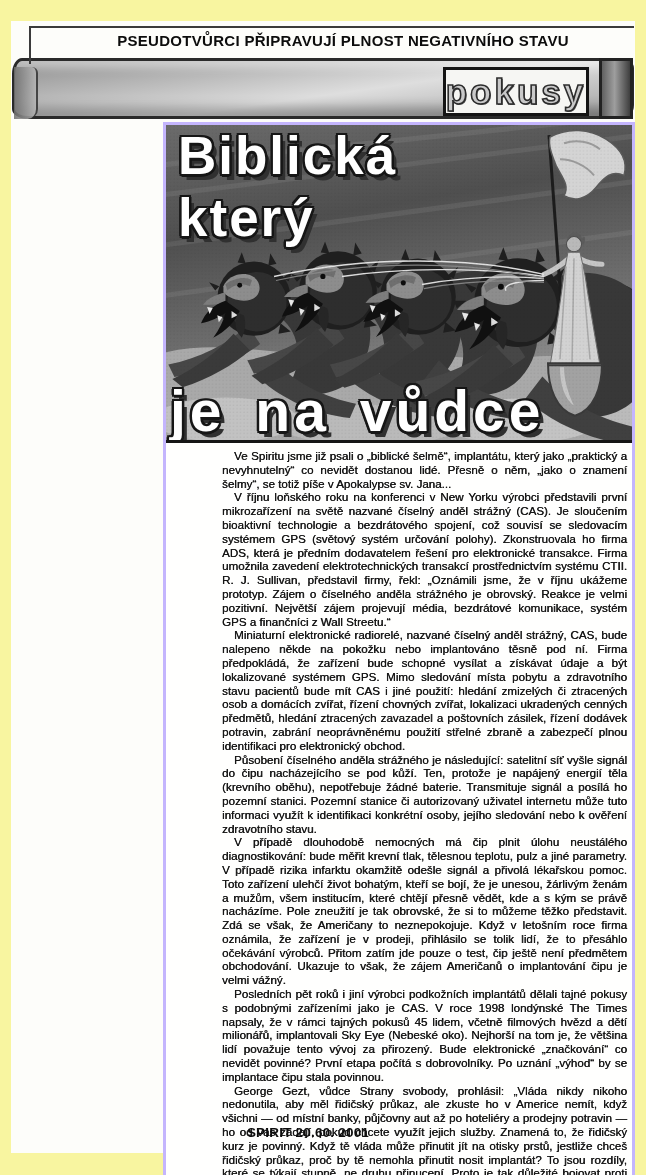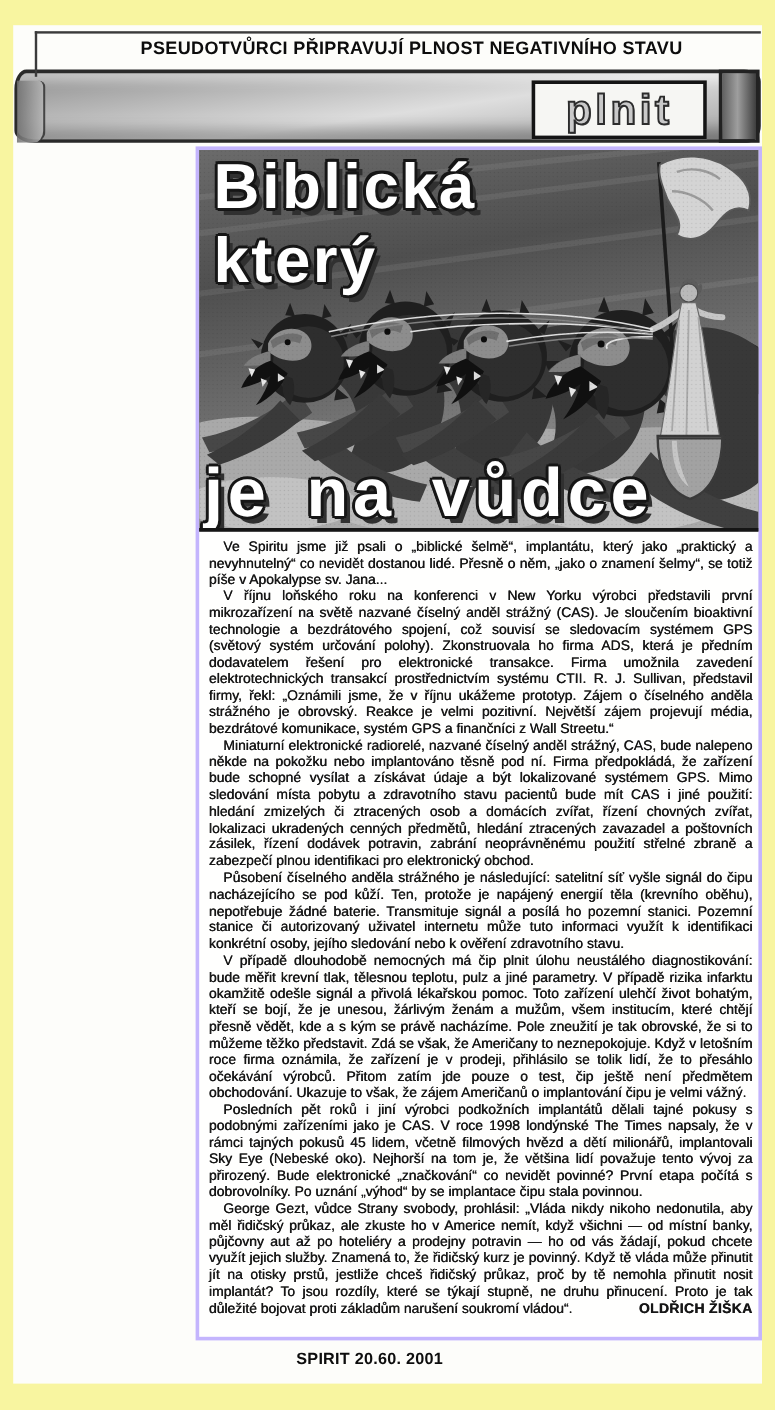"plnit" span.spirit-text { text: plnit -> pokusy }
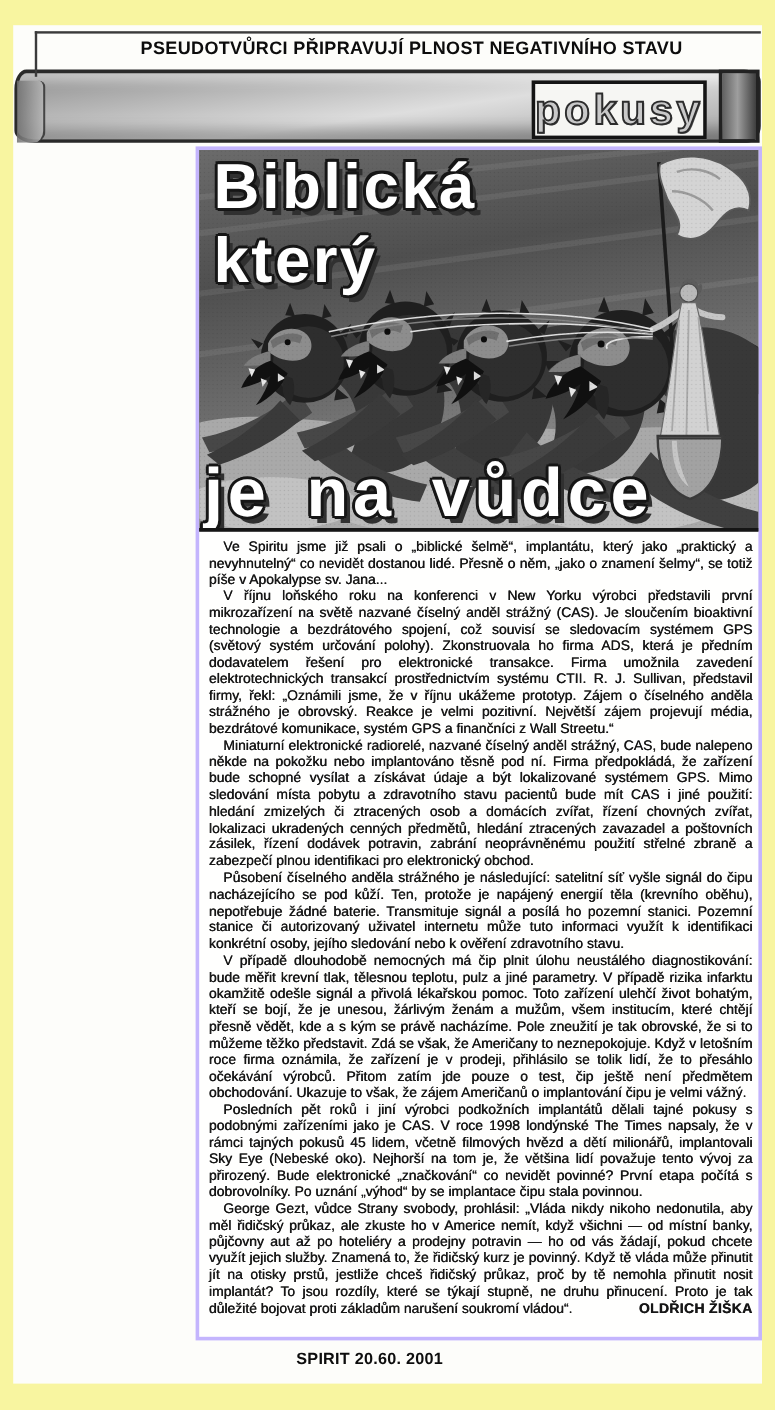"Ve Spiritu jsme již psali" .body-text p { margin-left: none -> 48px }
